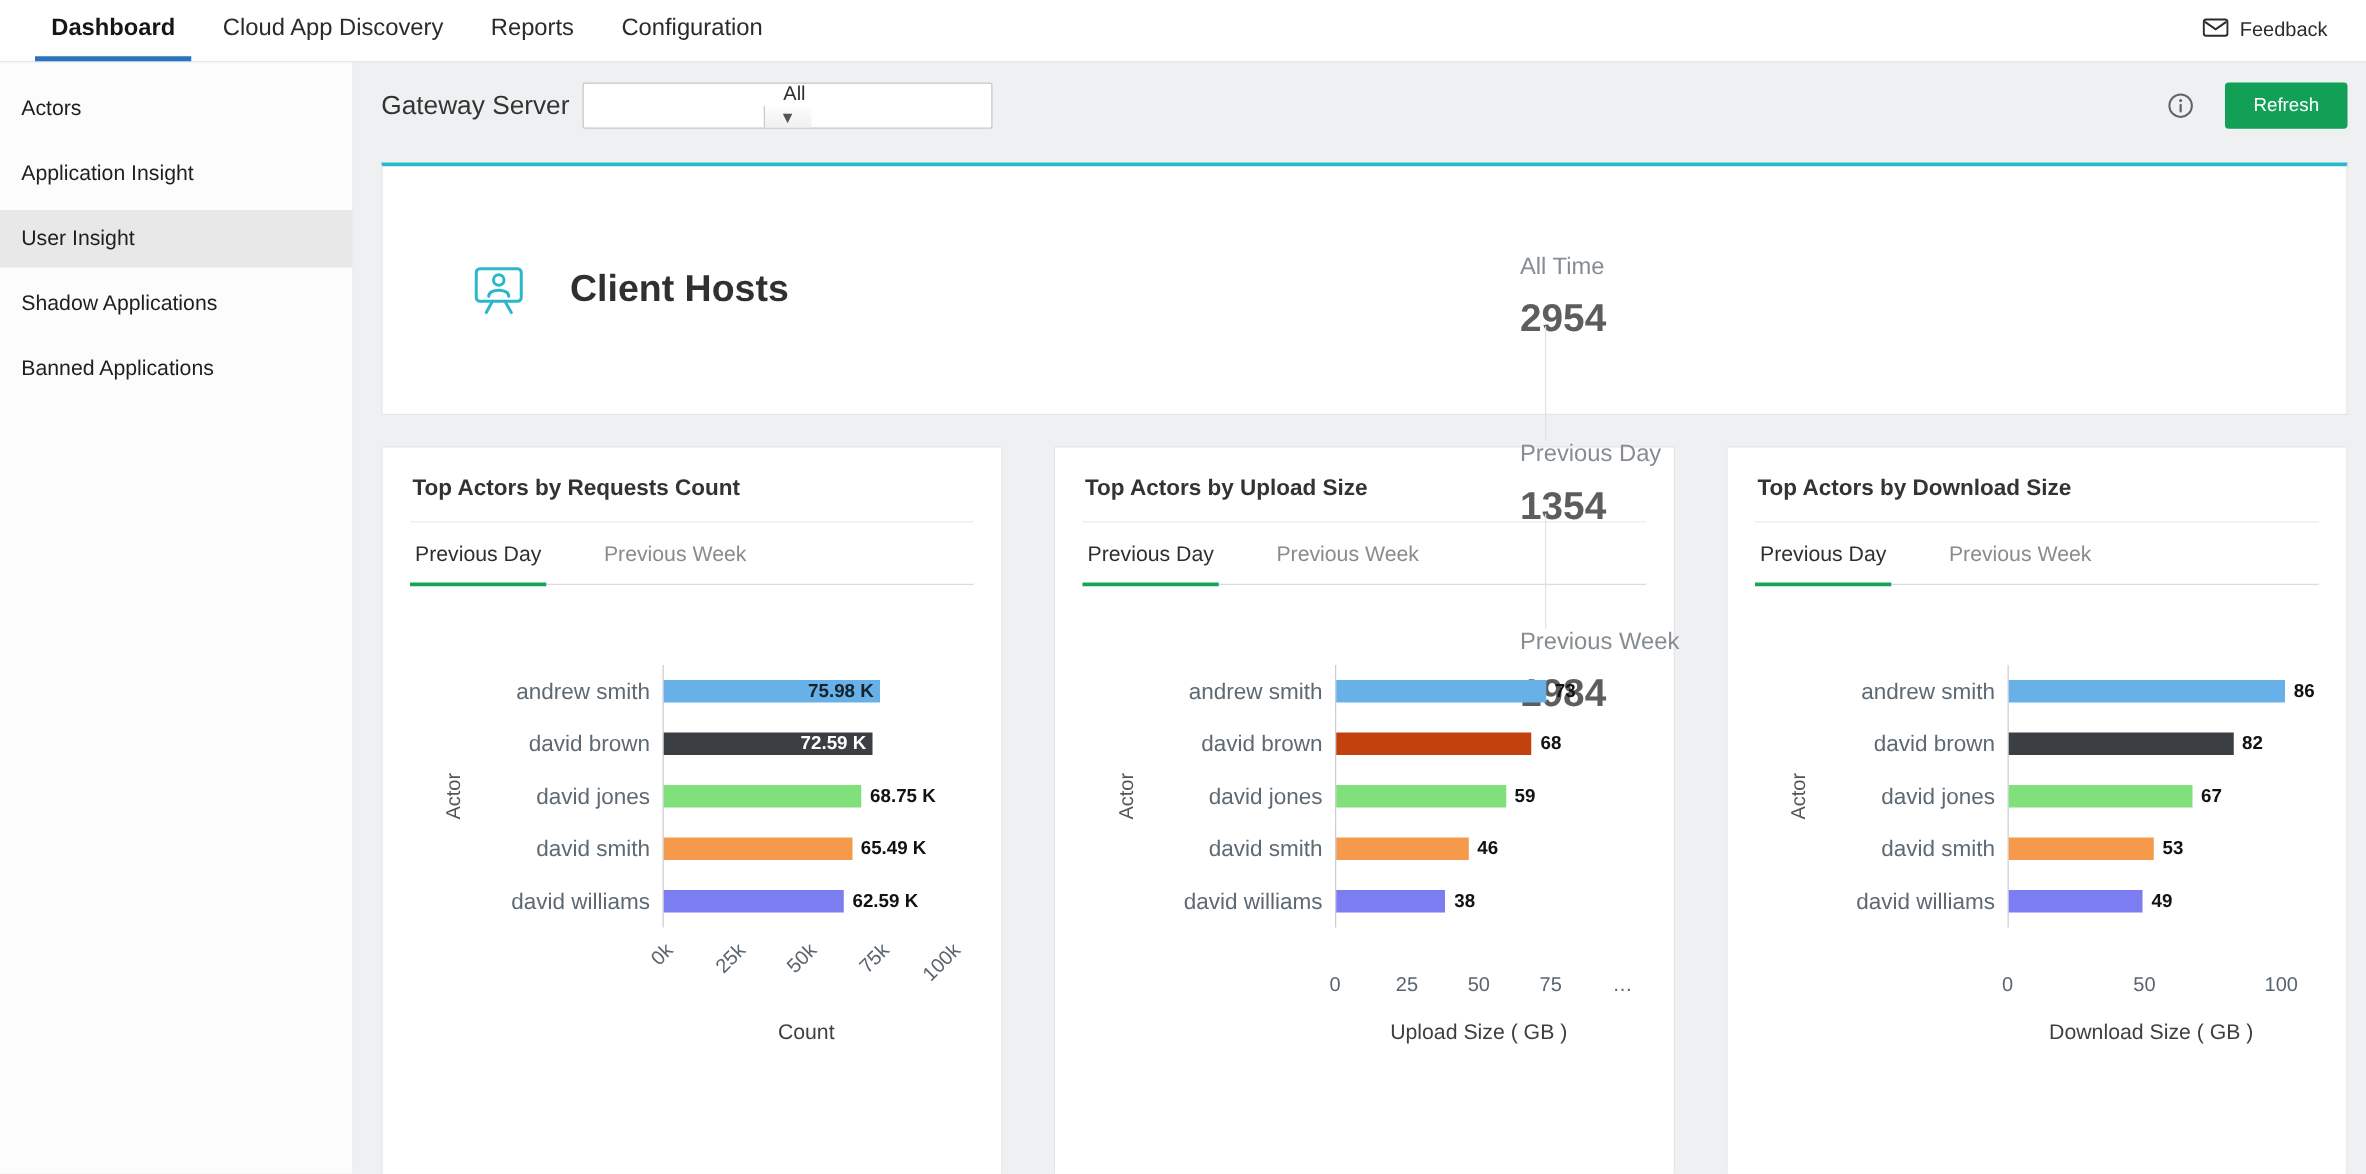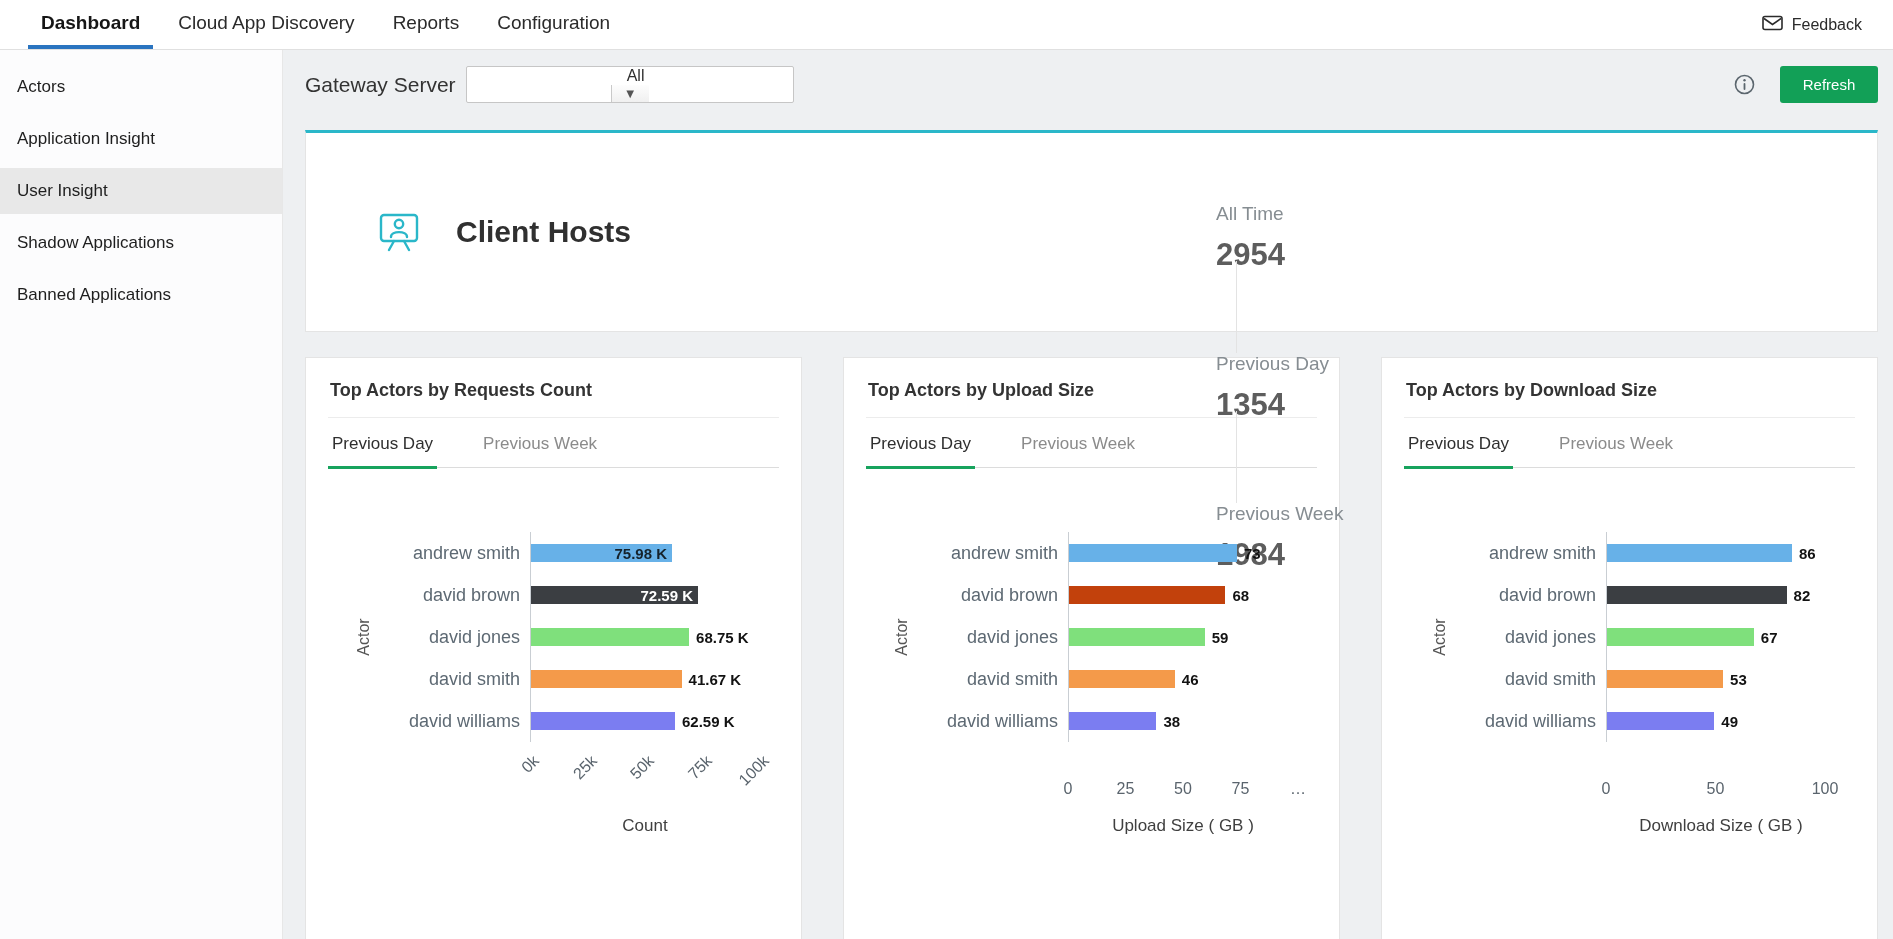"75.98 K" div.bar { width: 141px -> 173px }
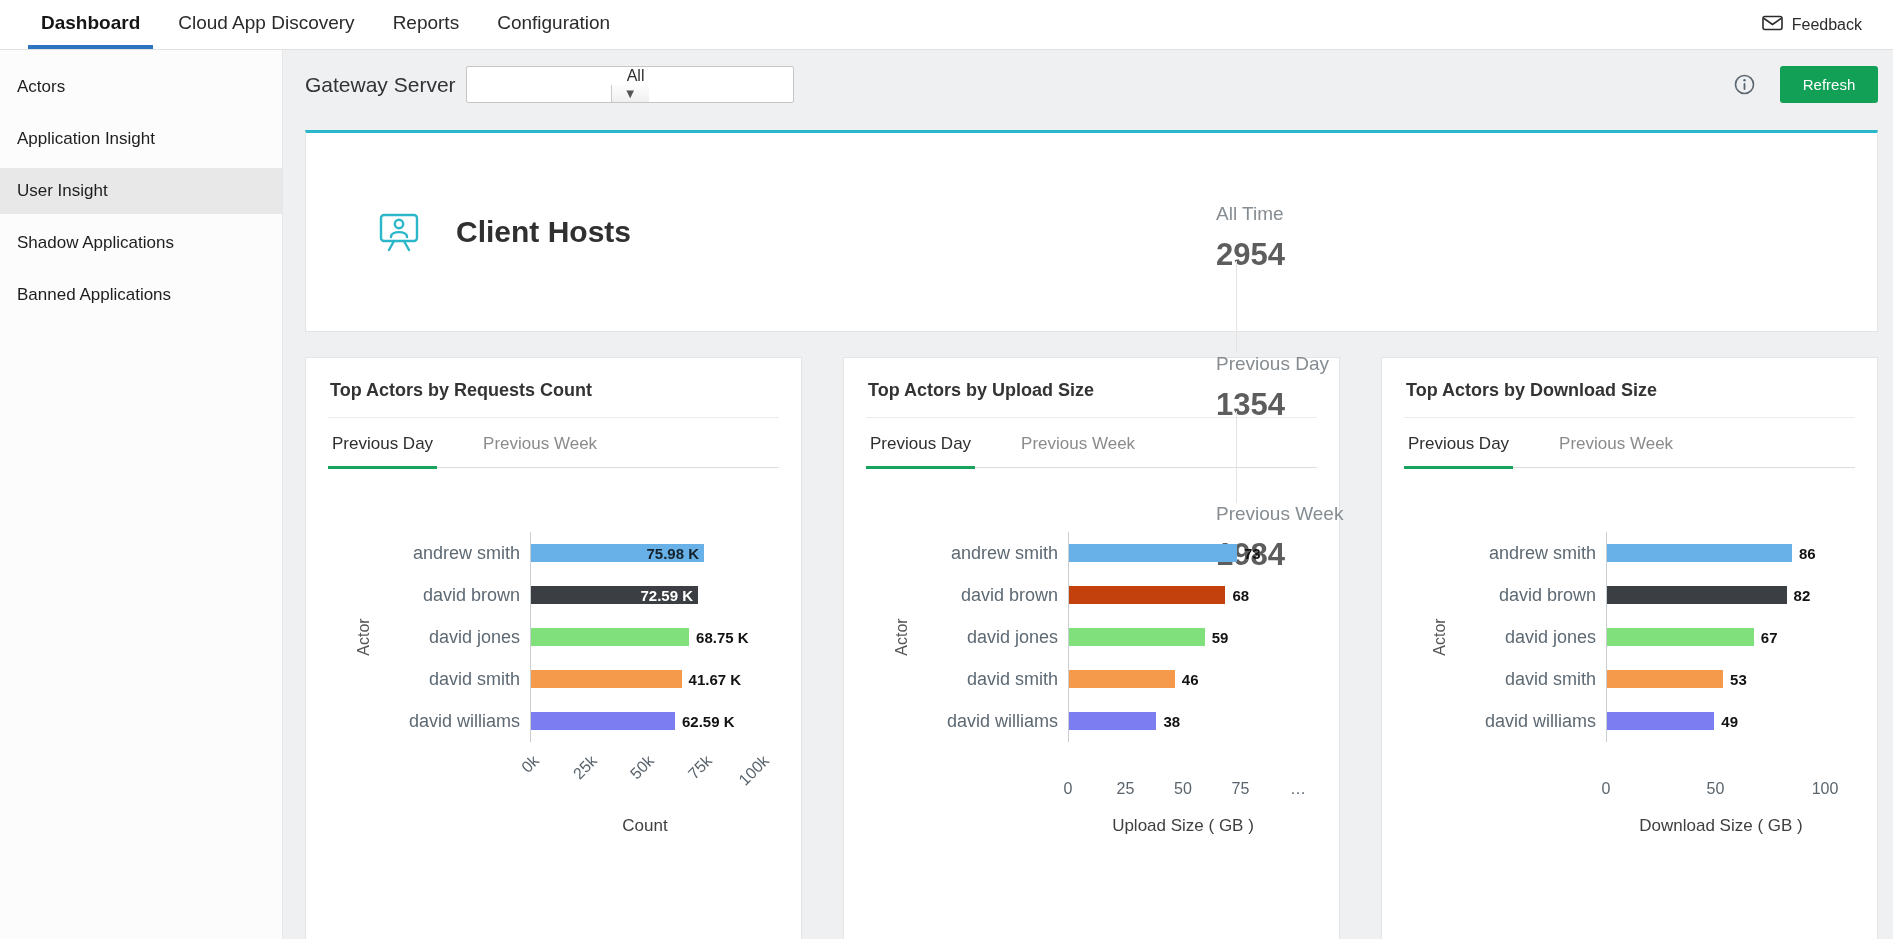"86" div.bar { width: 185px -> 221px }
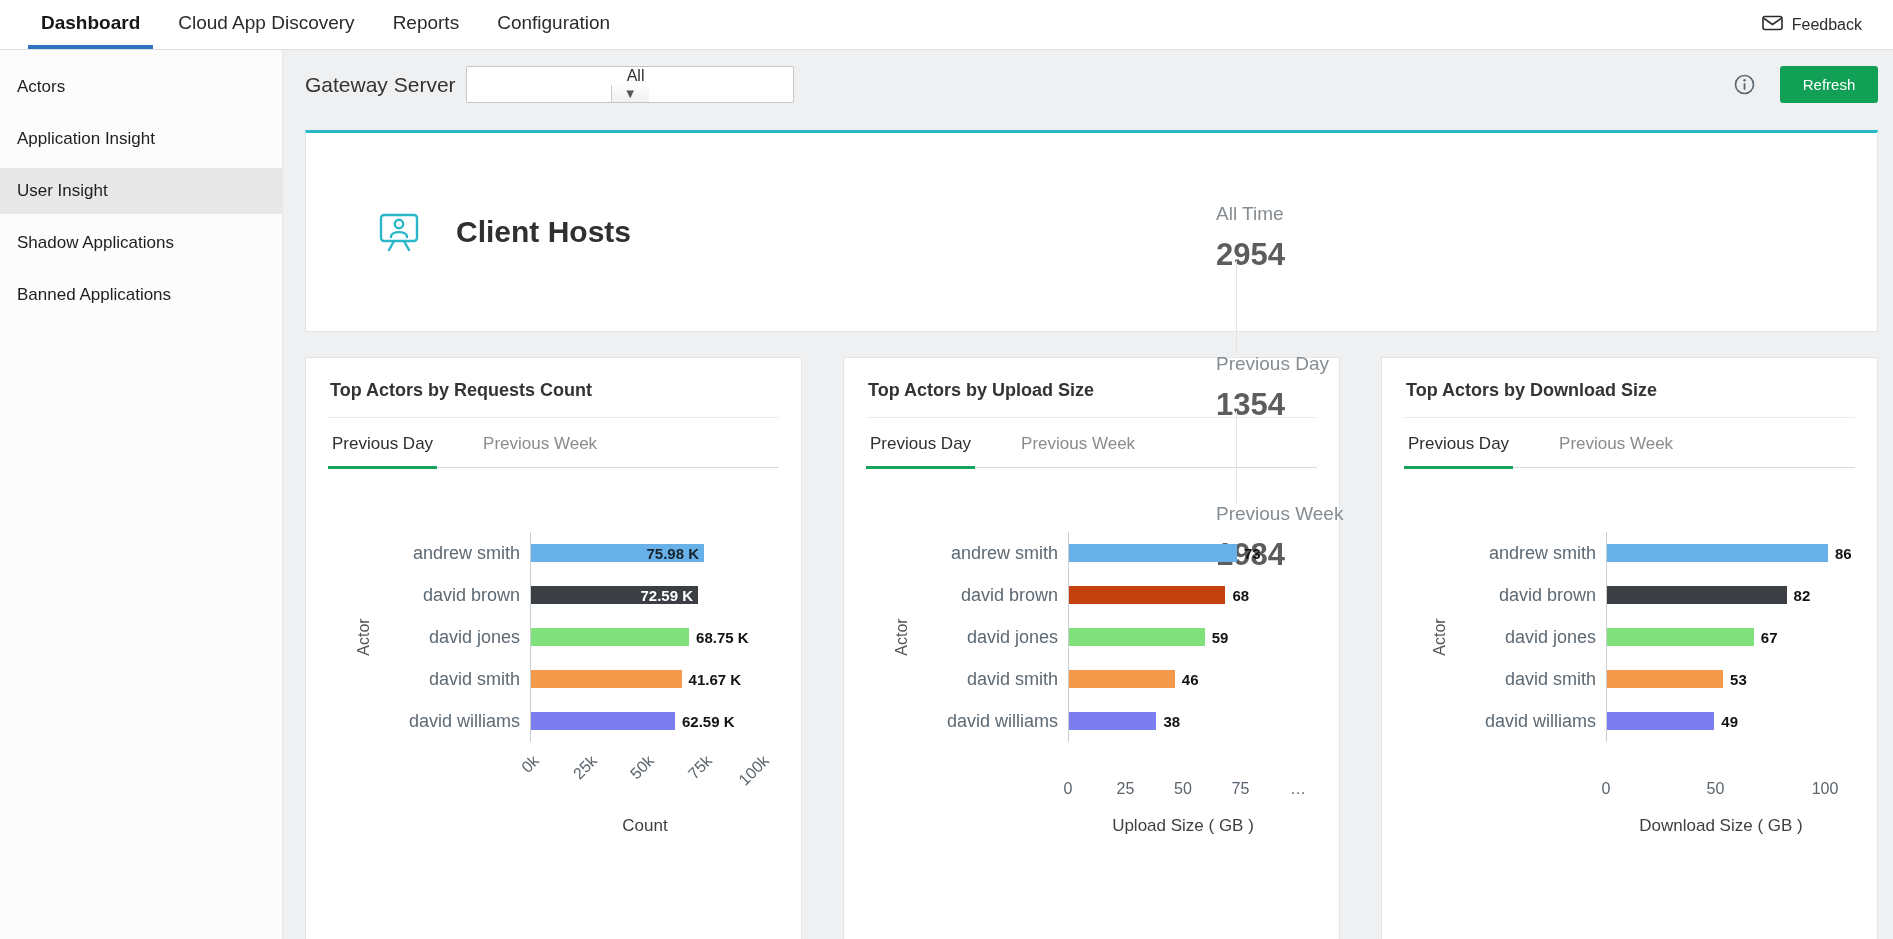"41.67 K" div.bar-value { text: 41.67 -> 65.49 }
